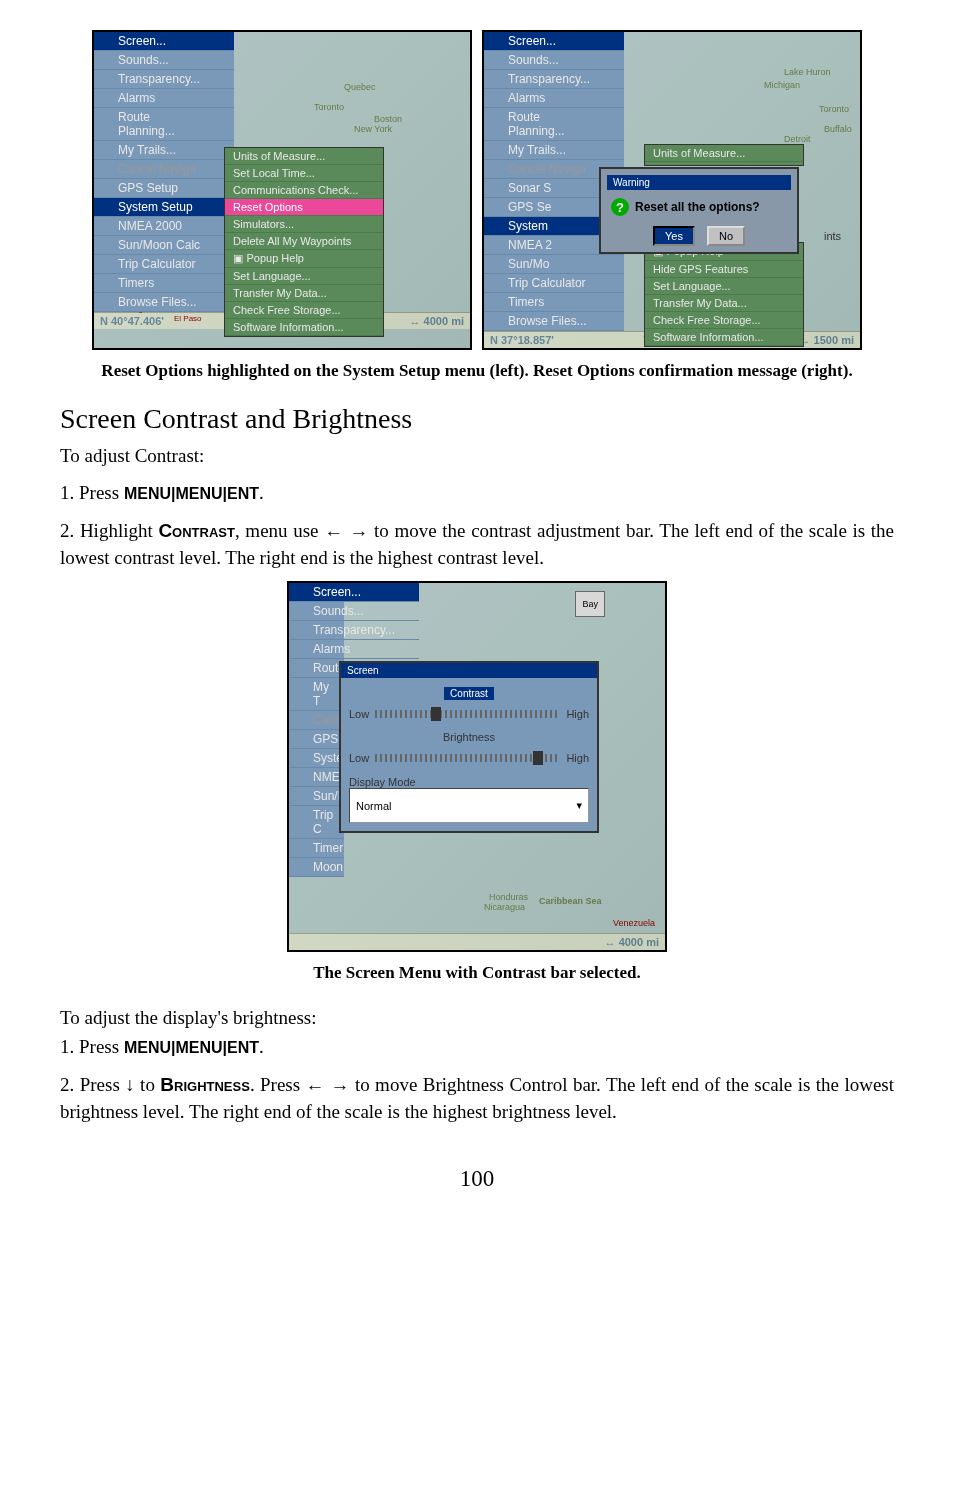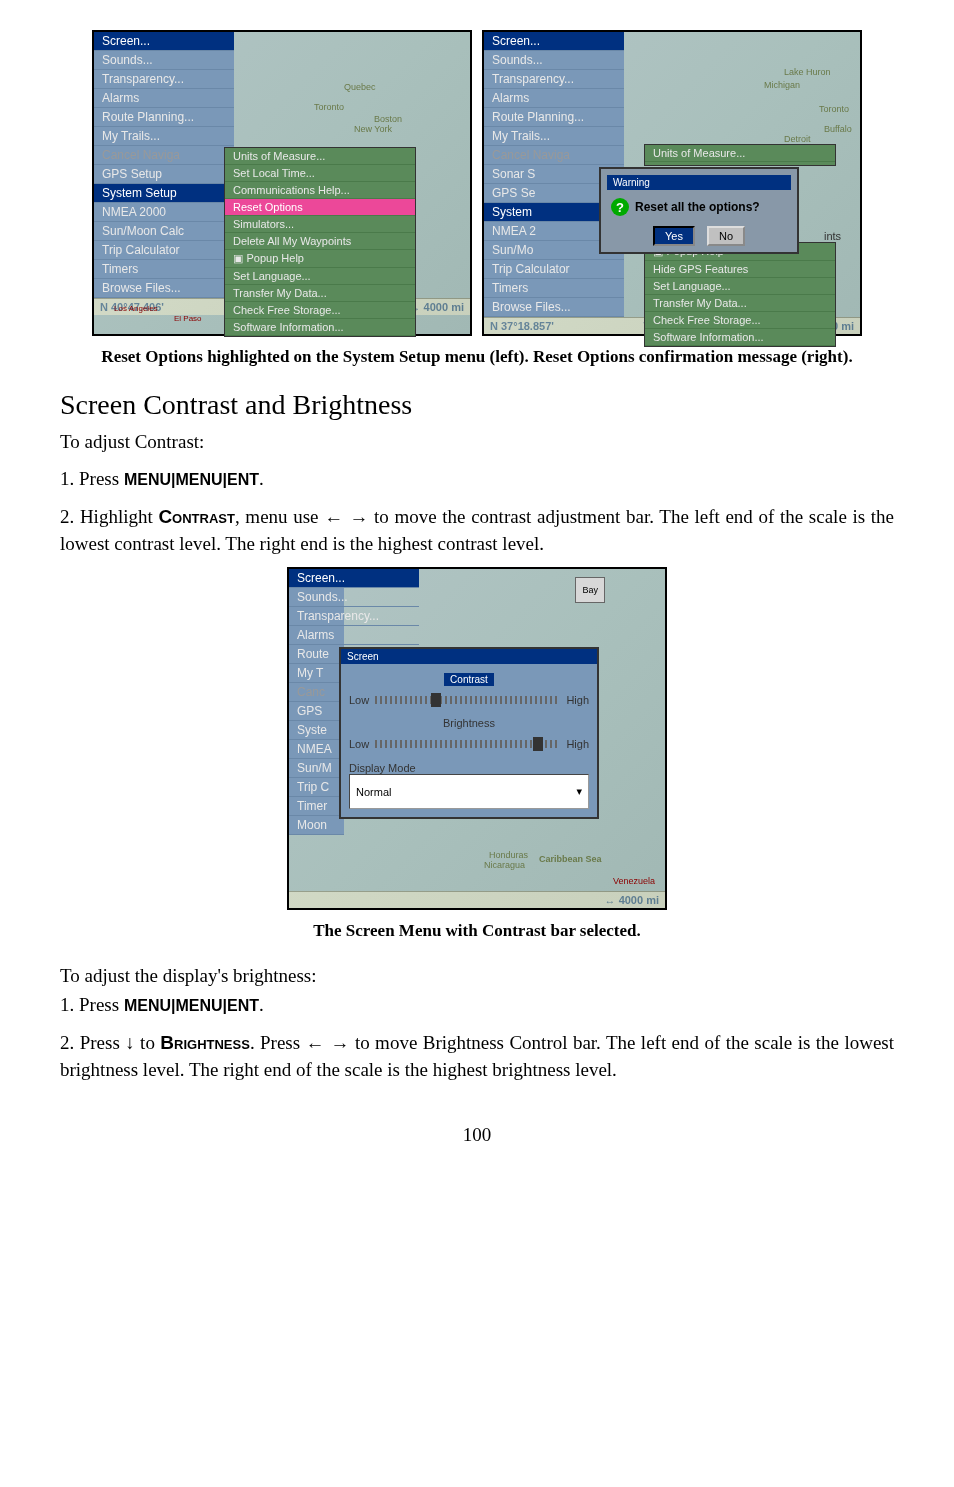"Screen..." .menu-item { padding: 2px 8px -> 2px 24px }
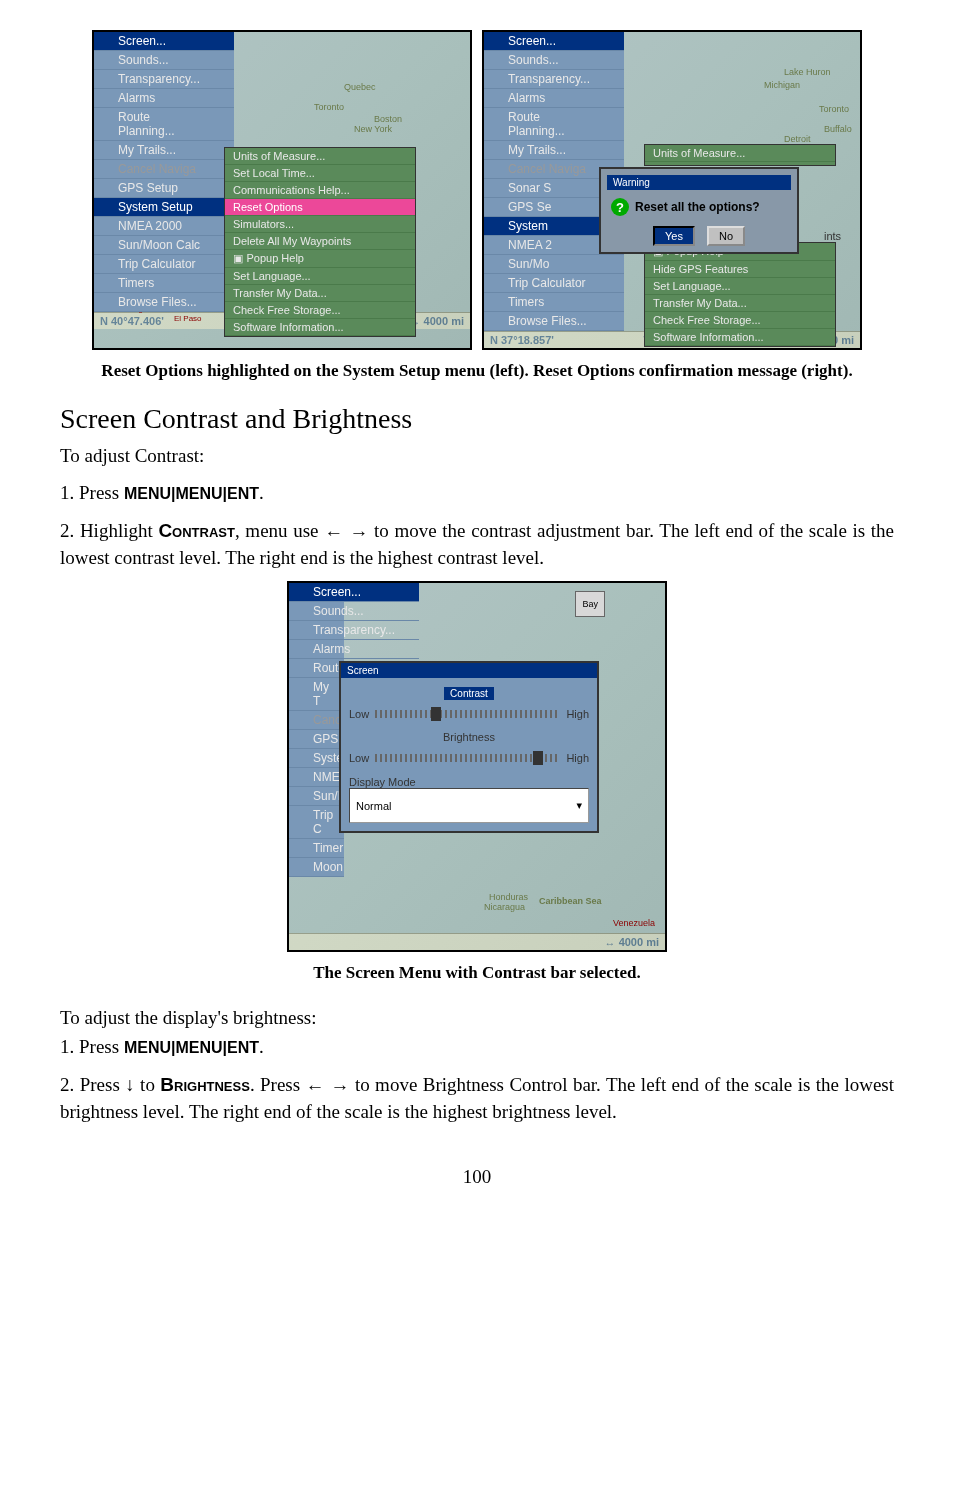"Units of Measure..." .submenu { width: 192px -> 160px }
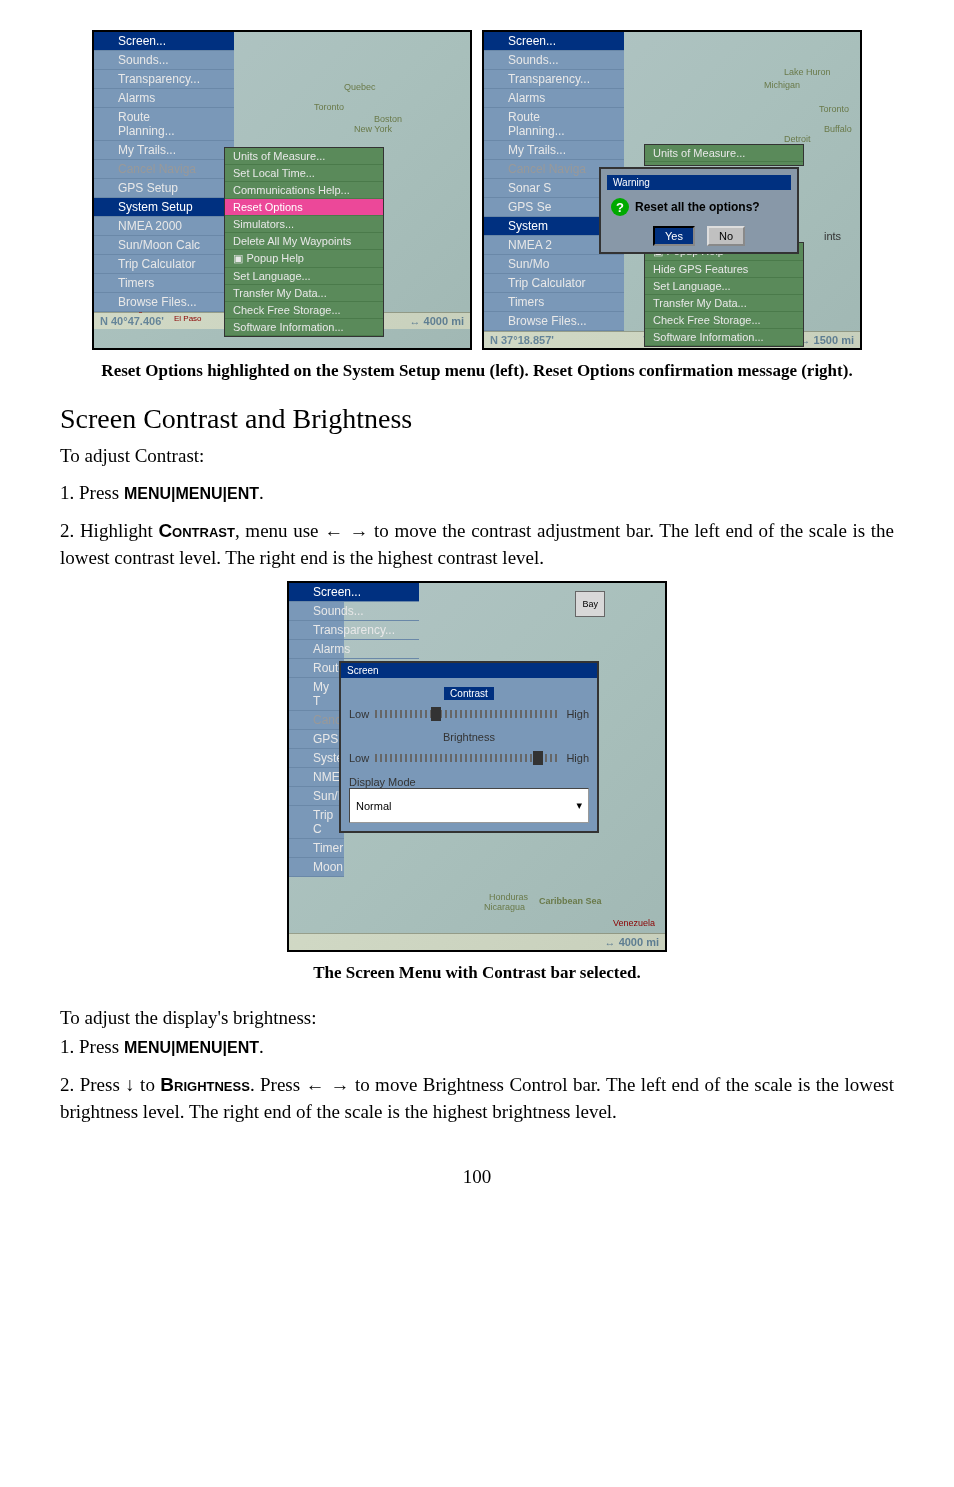"Communications Help..." div.submenu-item { text: Help -> Check }
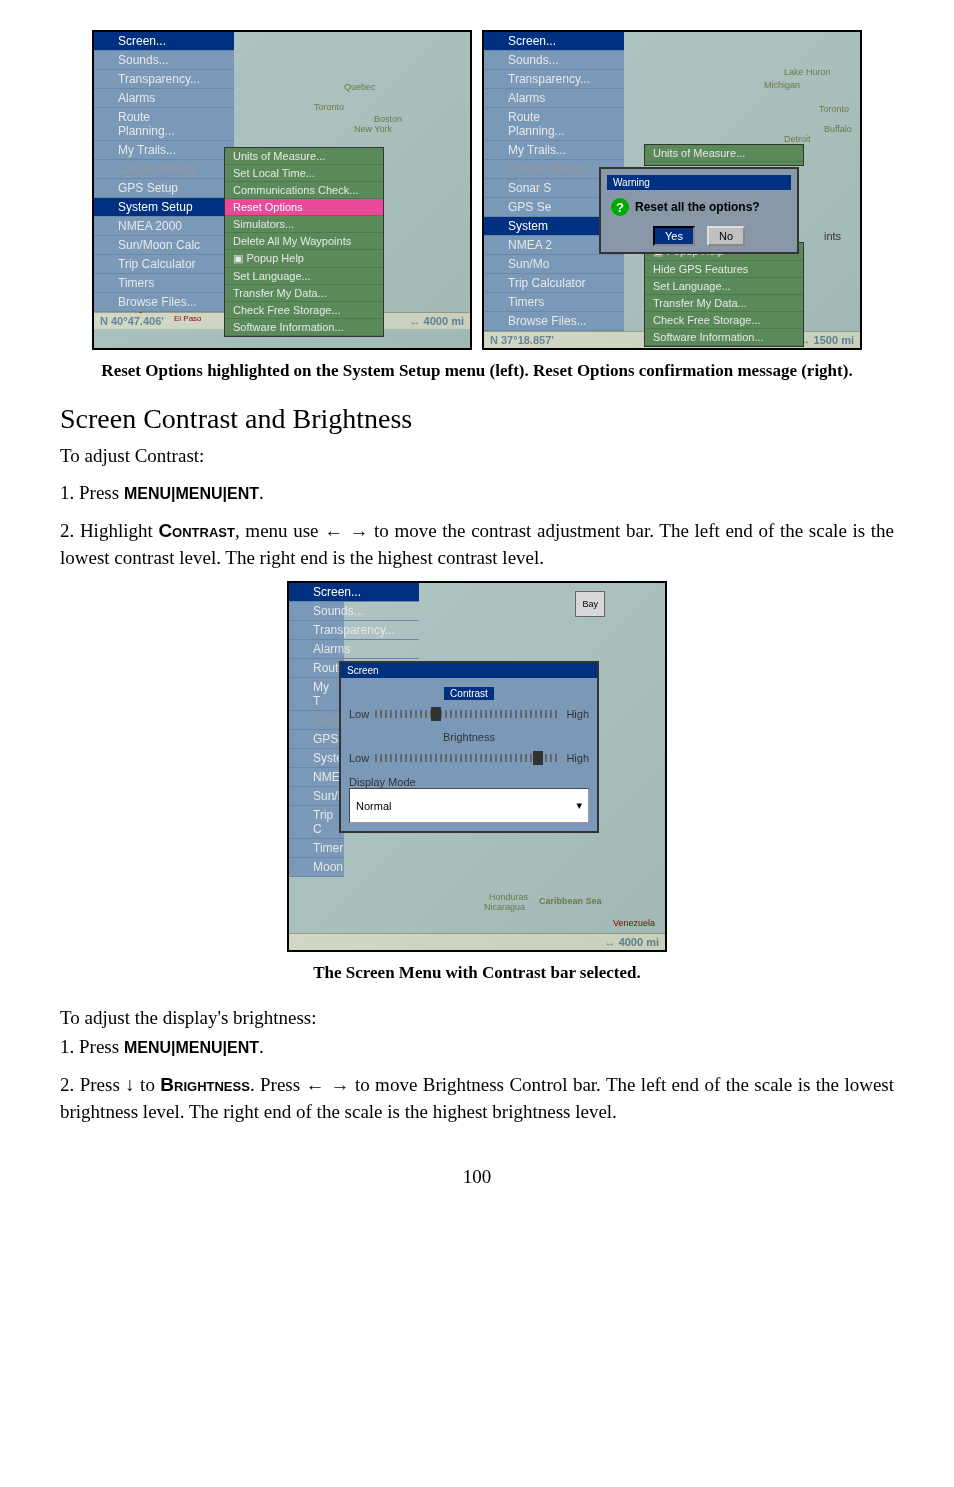"100" .page-num { font-size: 19px -> 23px }
